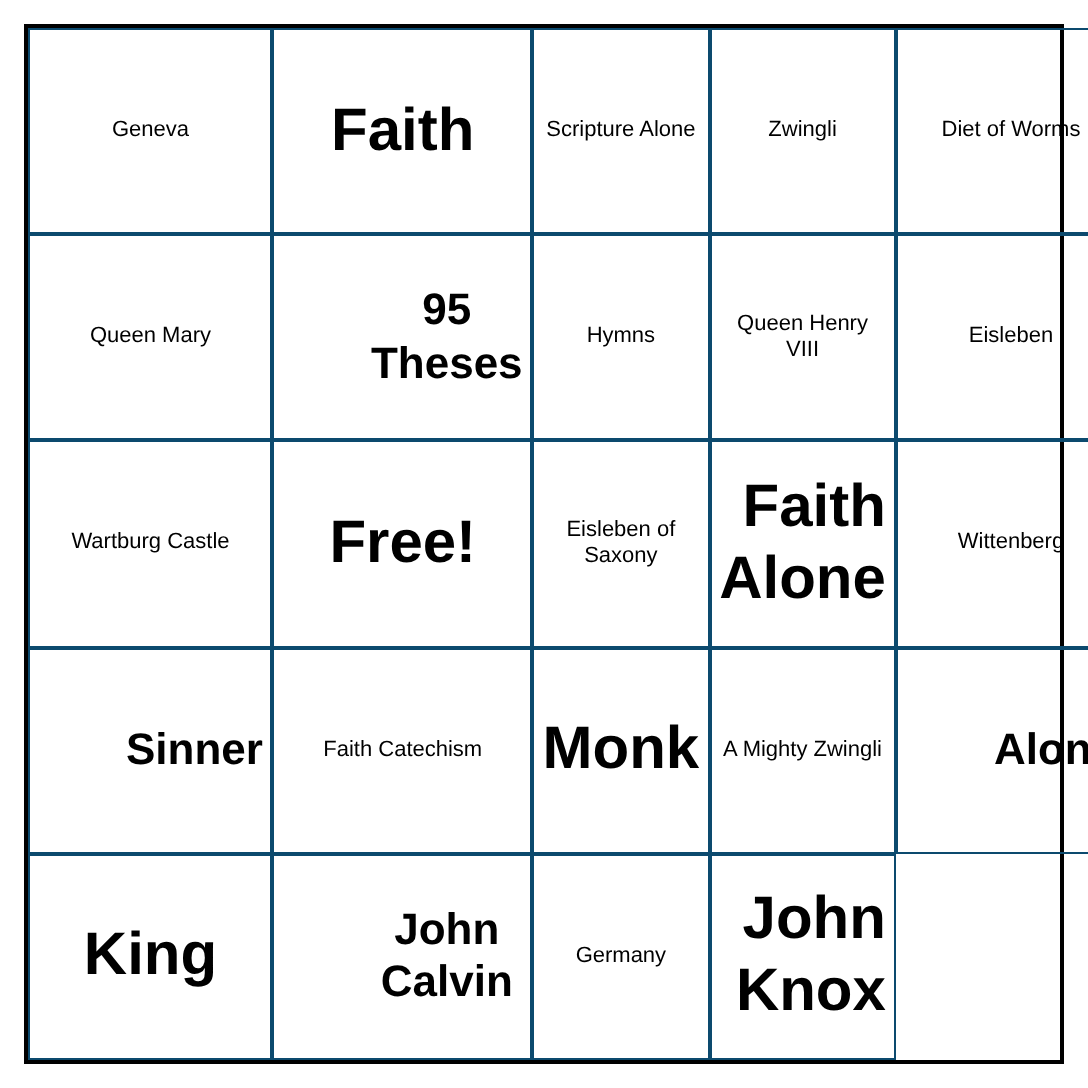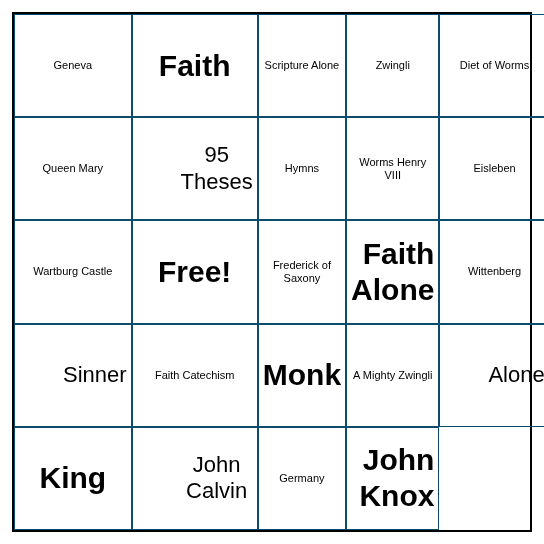"95 Theses" .cell.large { font-weight: normal -> bold }
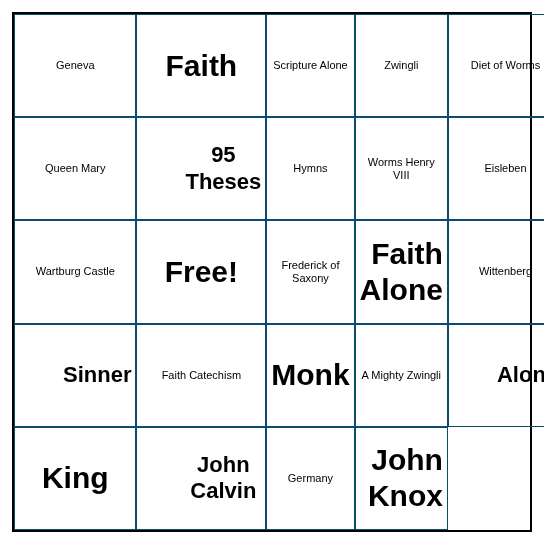"Worms Henry VIII" div.cell { text: Worms -> Queen }
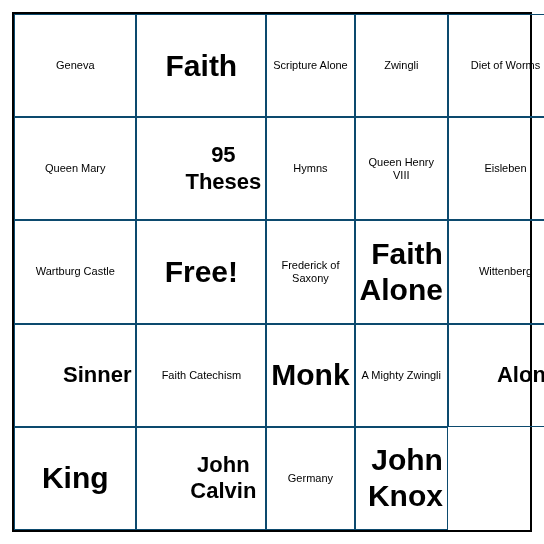"Frederick of Saxony" div.cell { text: Frederick -> Eisleben }
